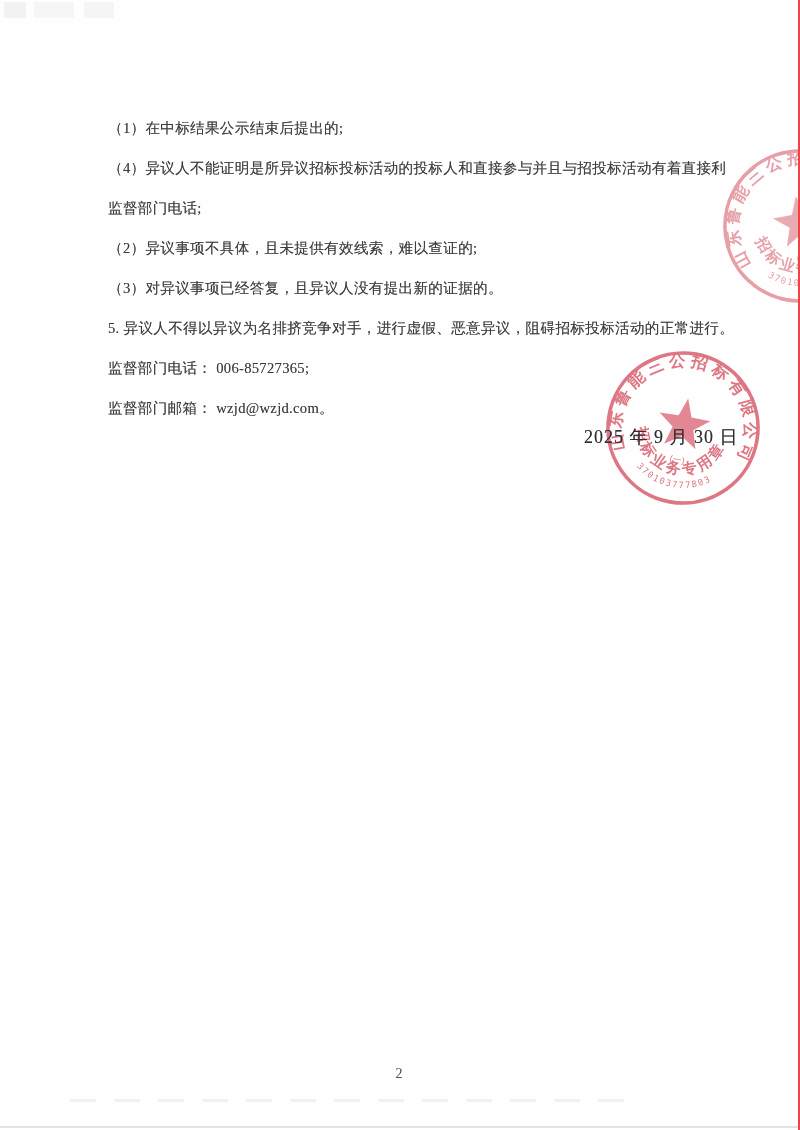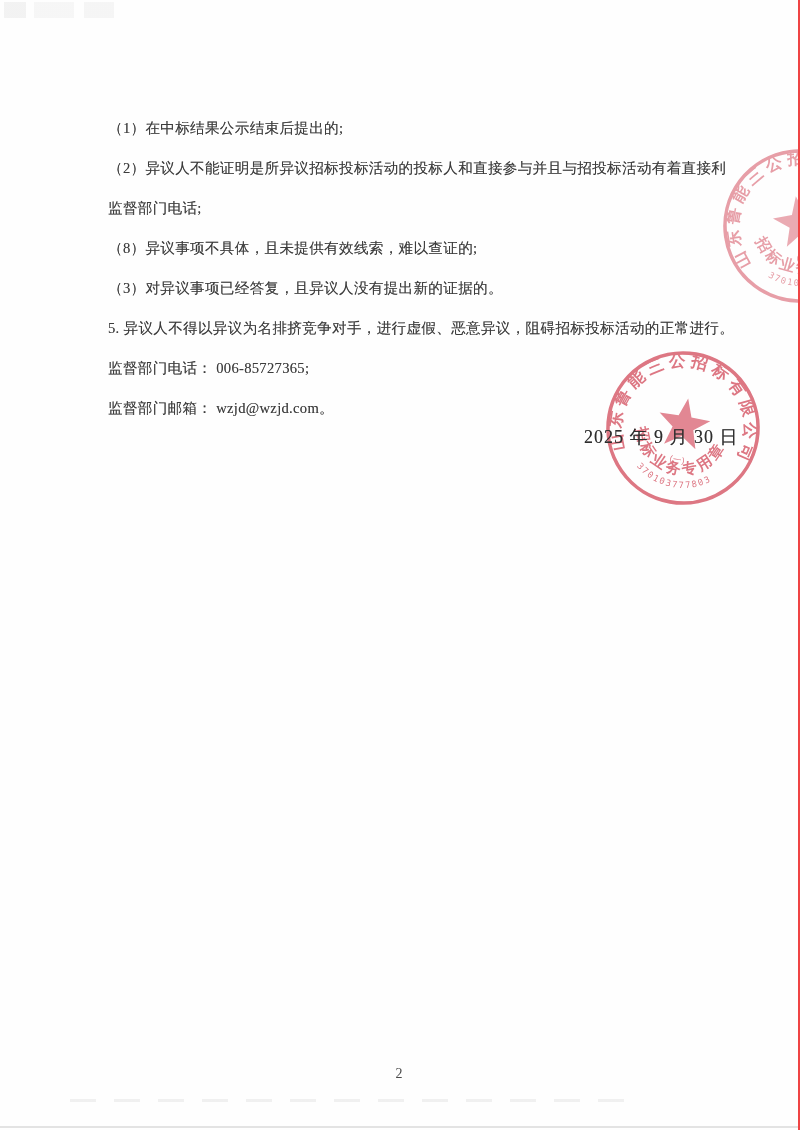"（2）异议人不能证明是所异议招标投标活动的投标人和直接参与并且与招投标活动有着直" p.doc-line { text: 2 -> 4 }
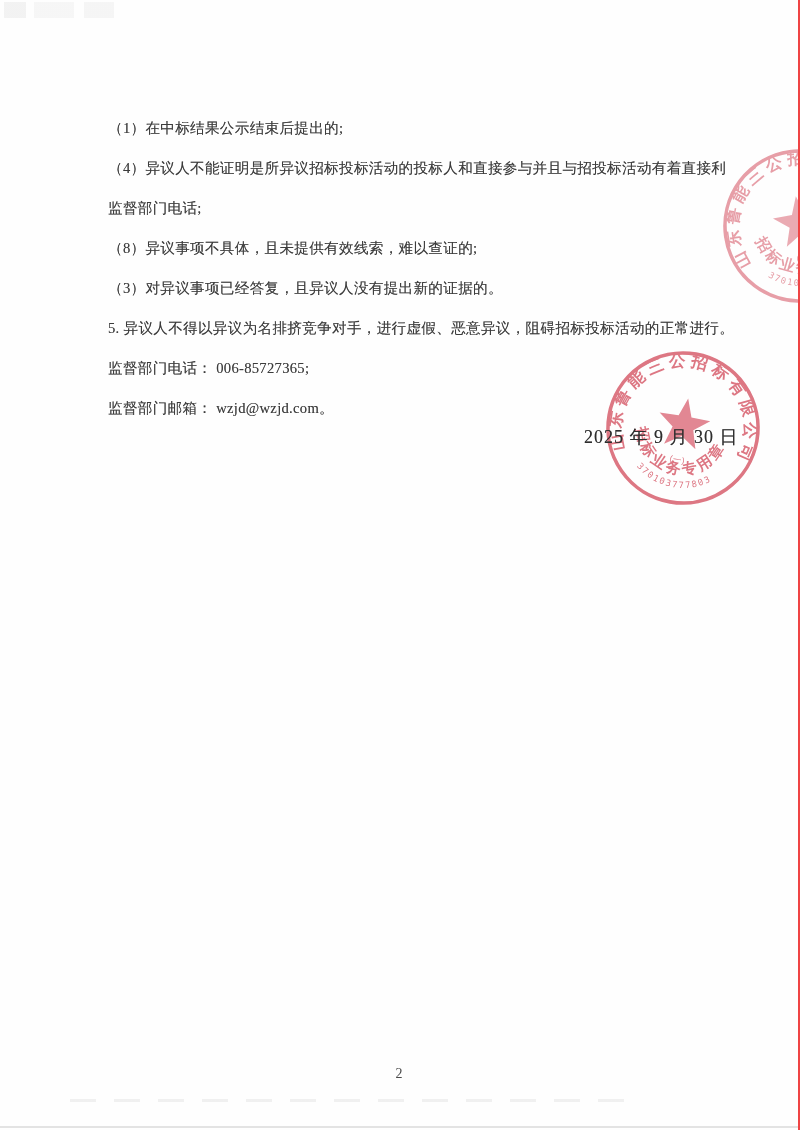"（8）异议事项不具体，且未提供有效线索，难以查证的;" p.doc-line { text: 8 -> 2 }
